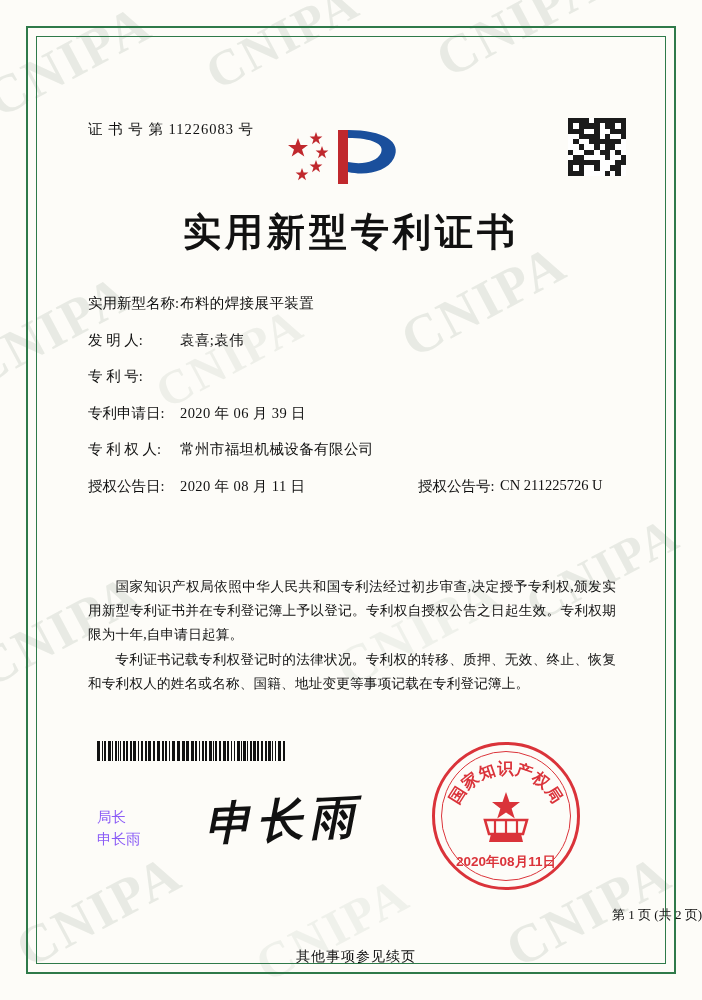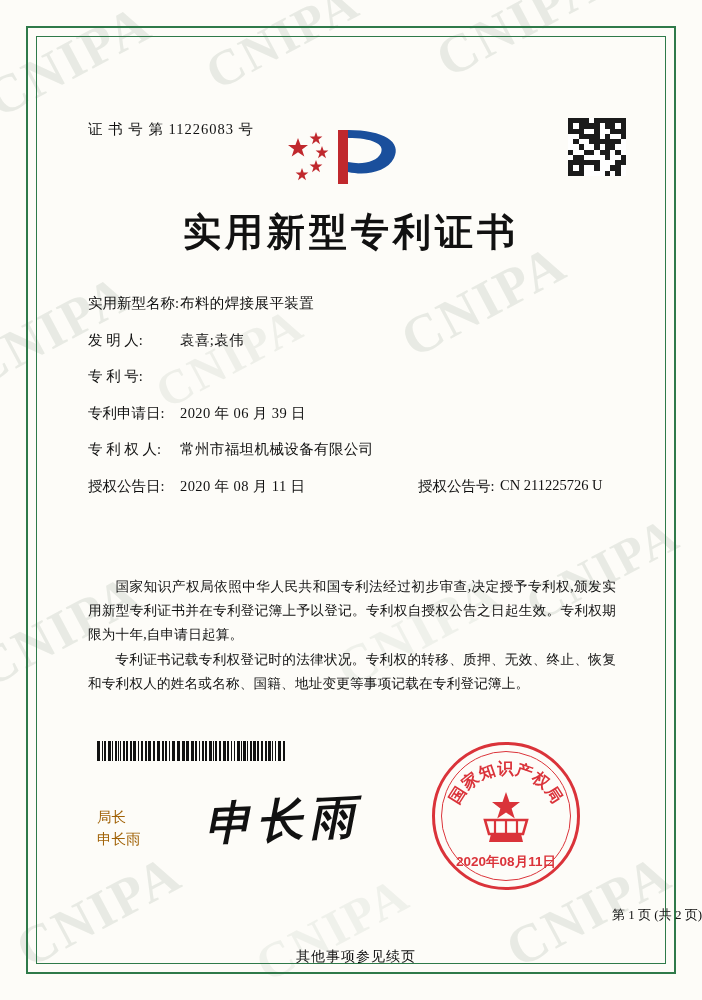"局长" .sig-label { color: #a16207 -> #8b5cf6 }
